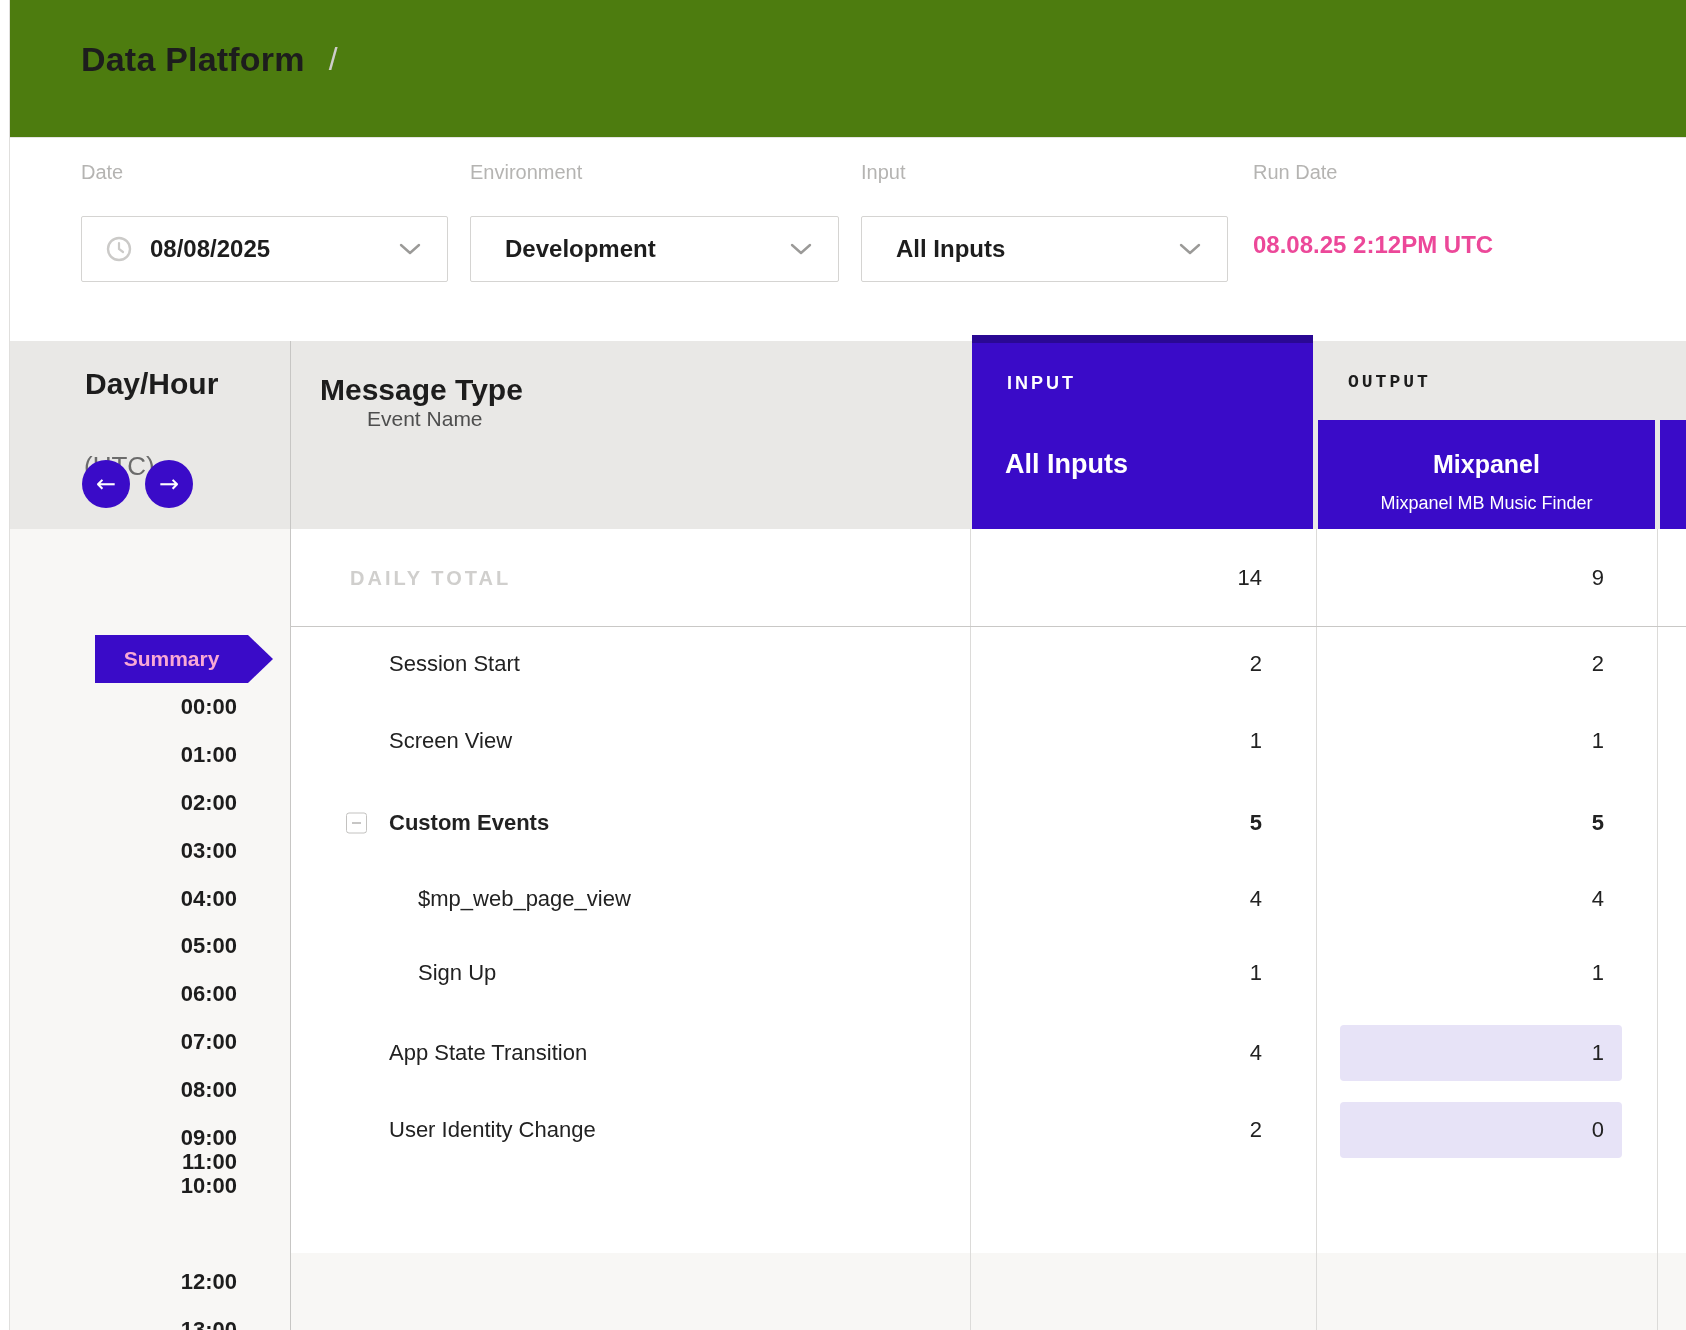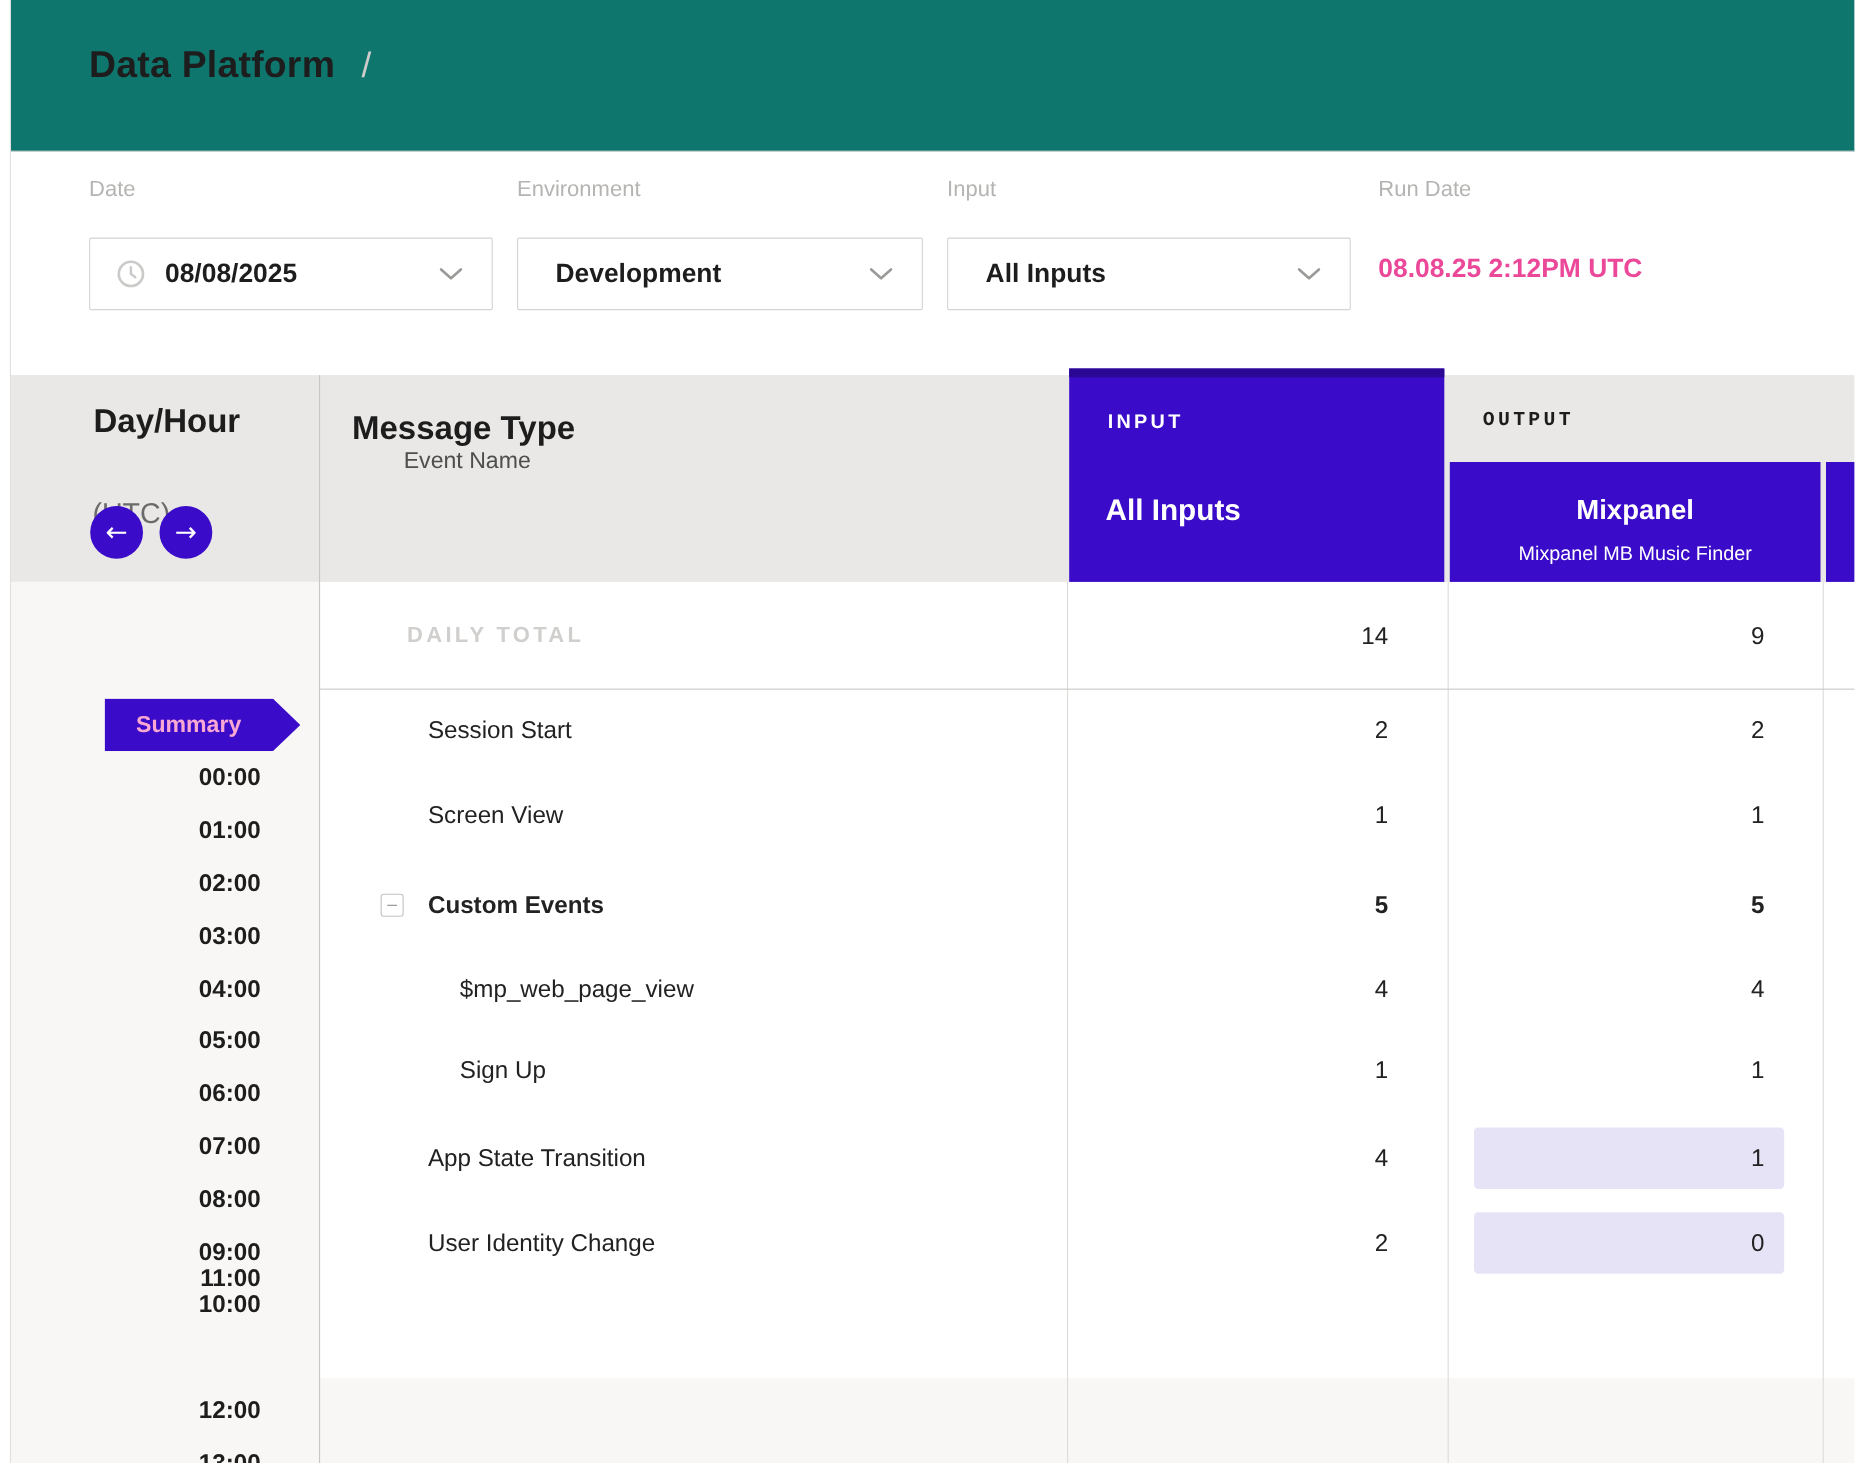"Data Platform" .topbar { background: #0f766e -> #4d7c0f }
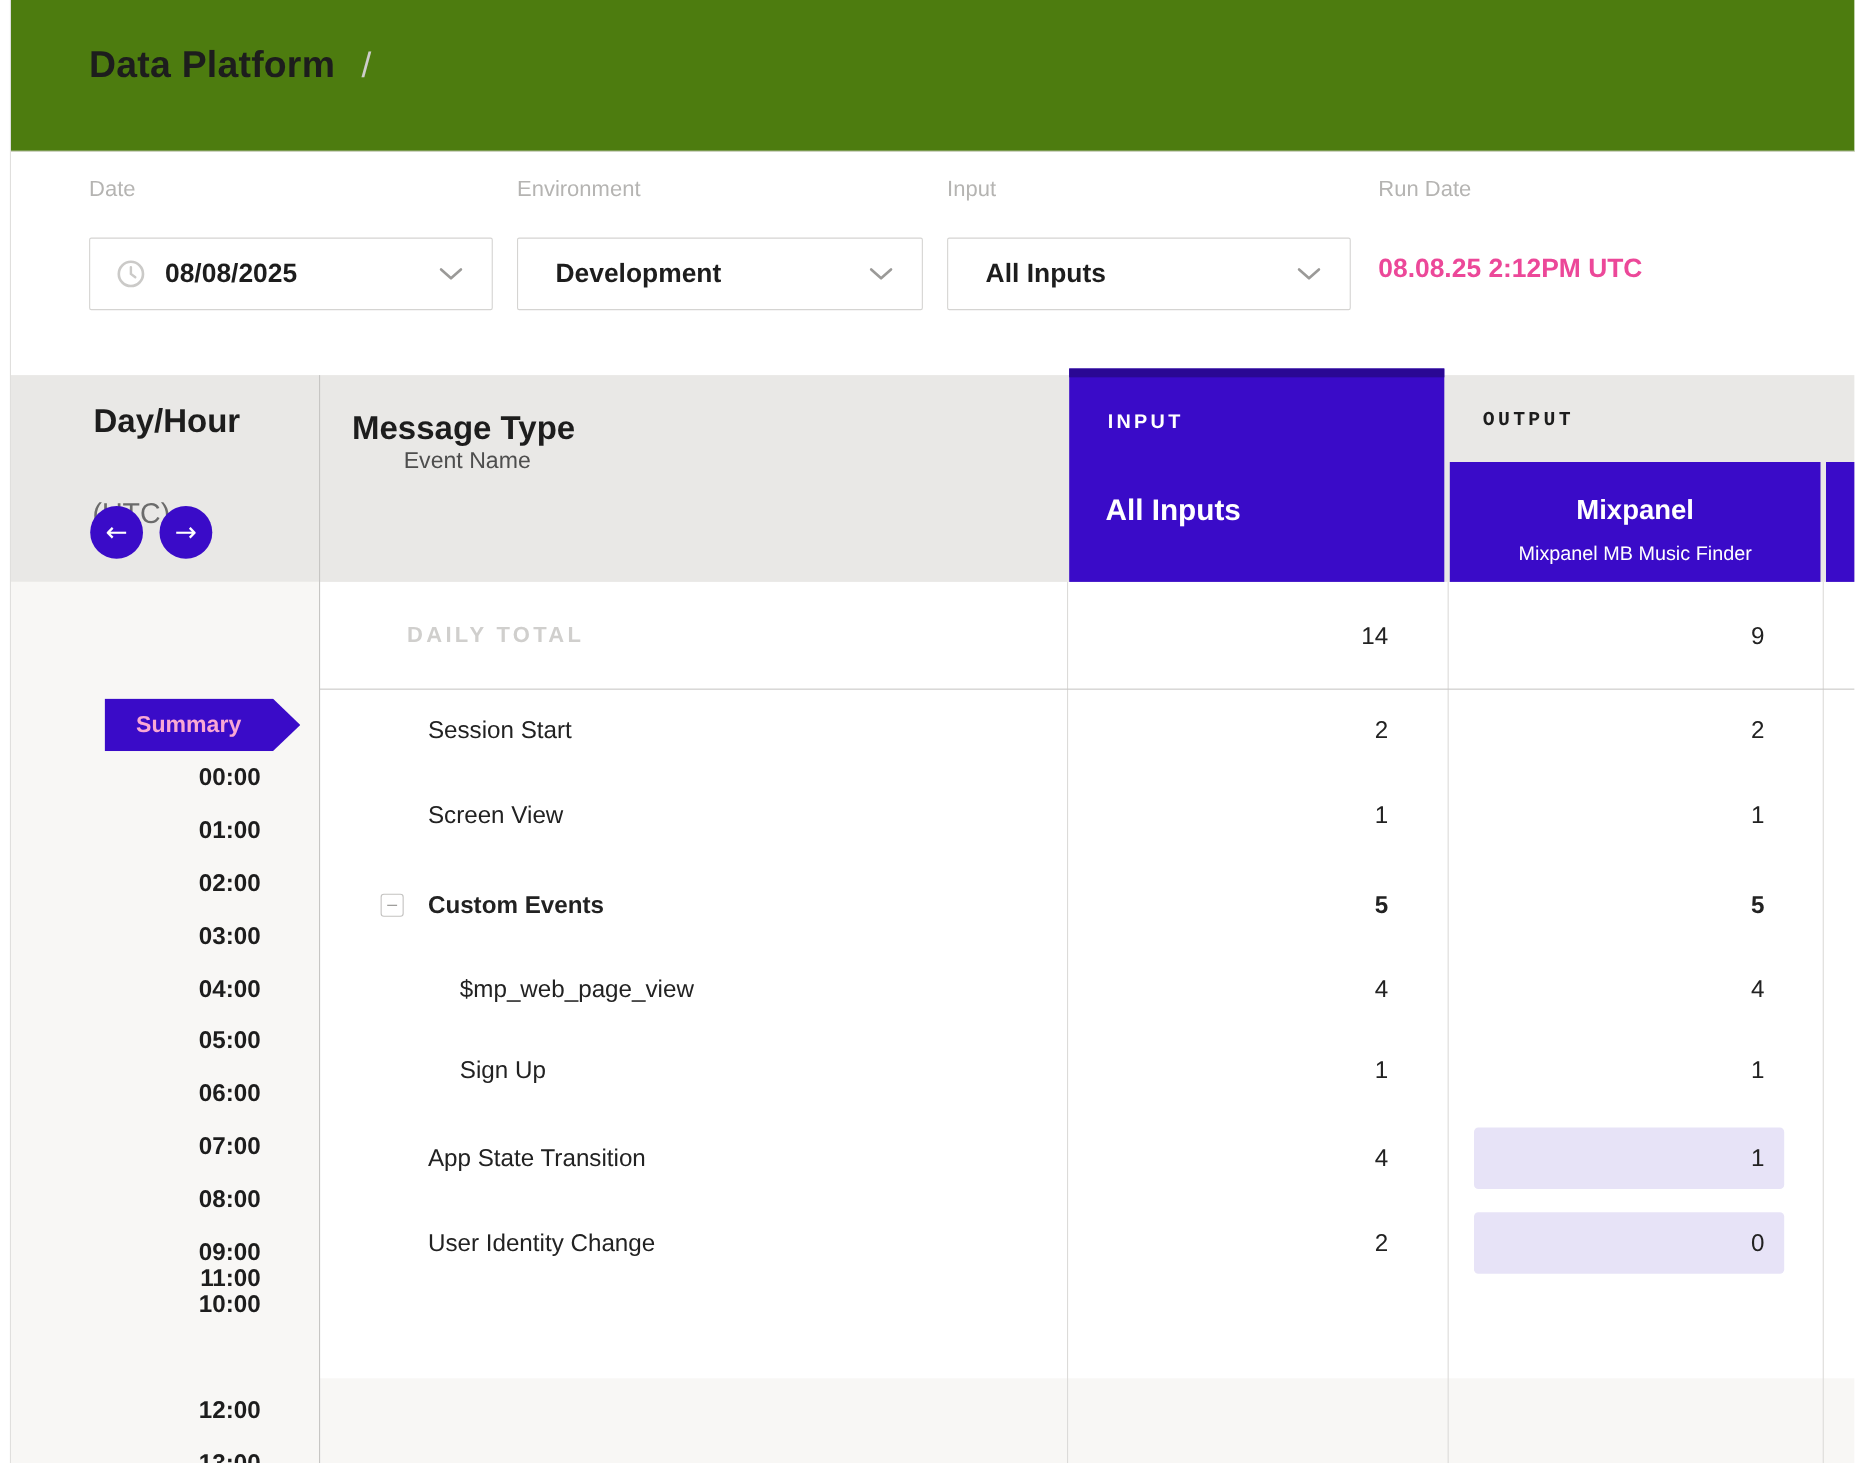"DAILY TOTAL" .daily-label { left: 370px -> 350px }
